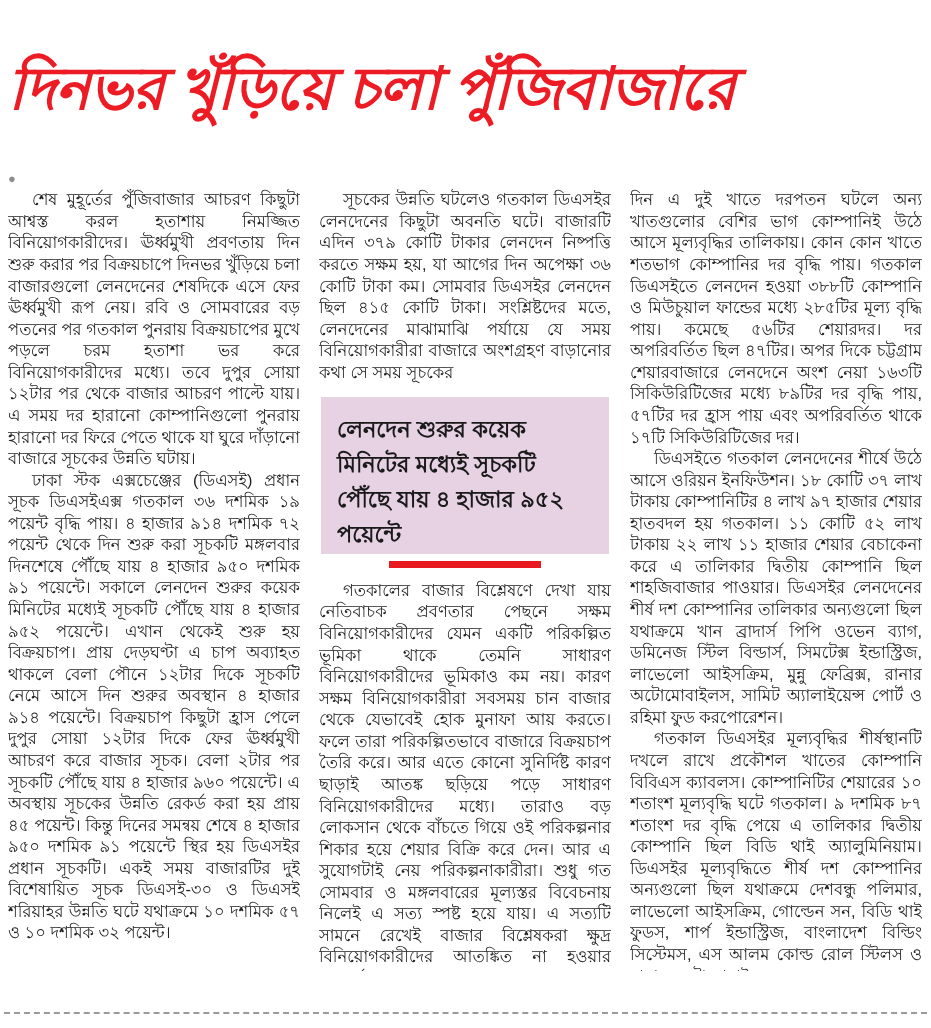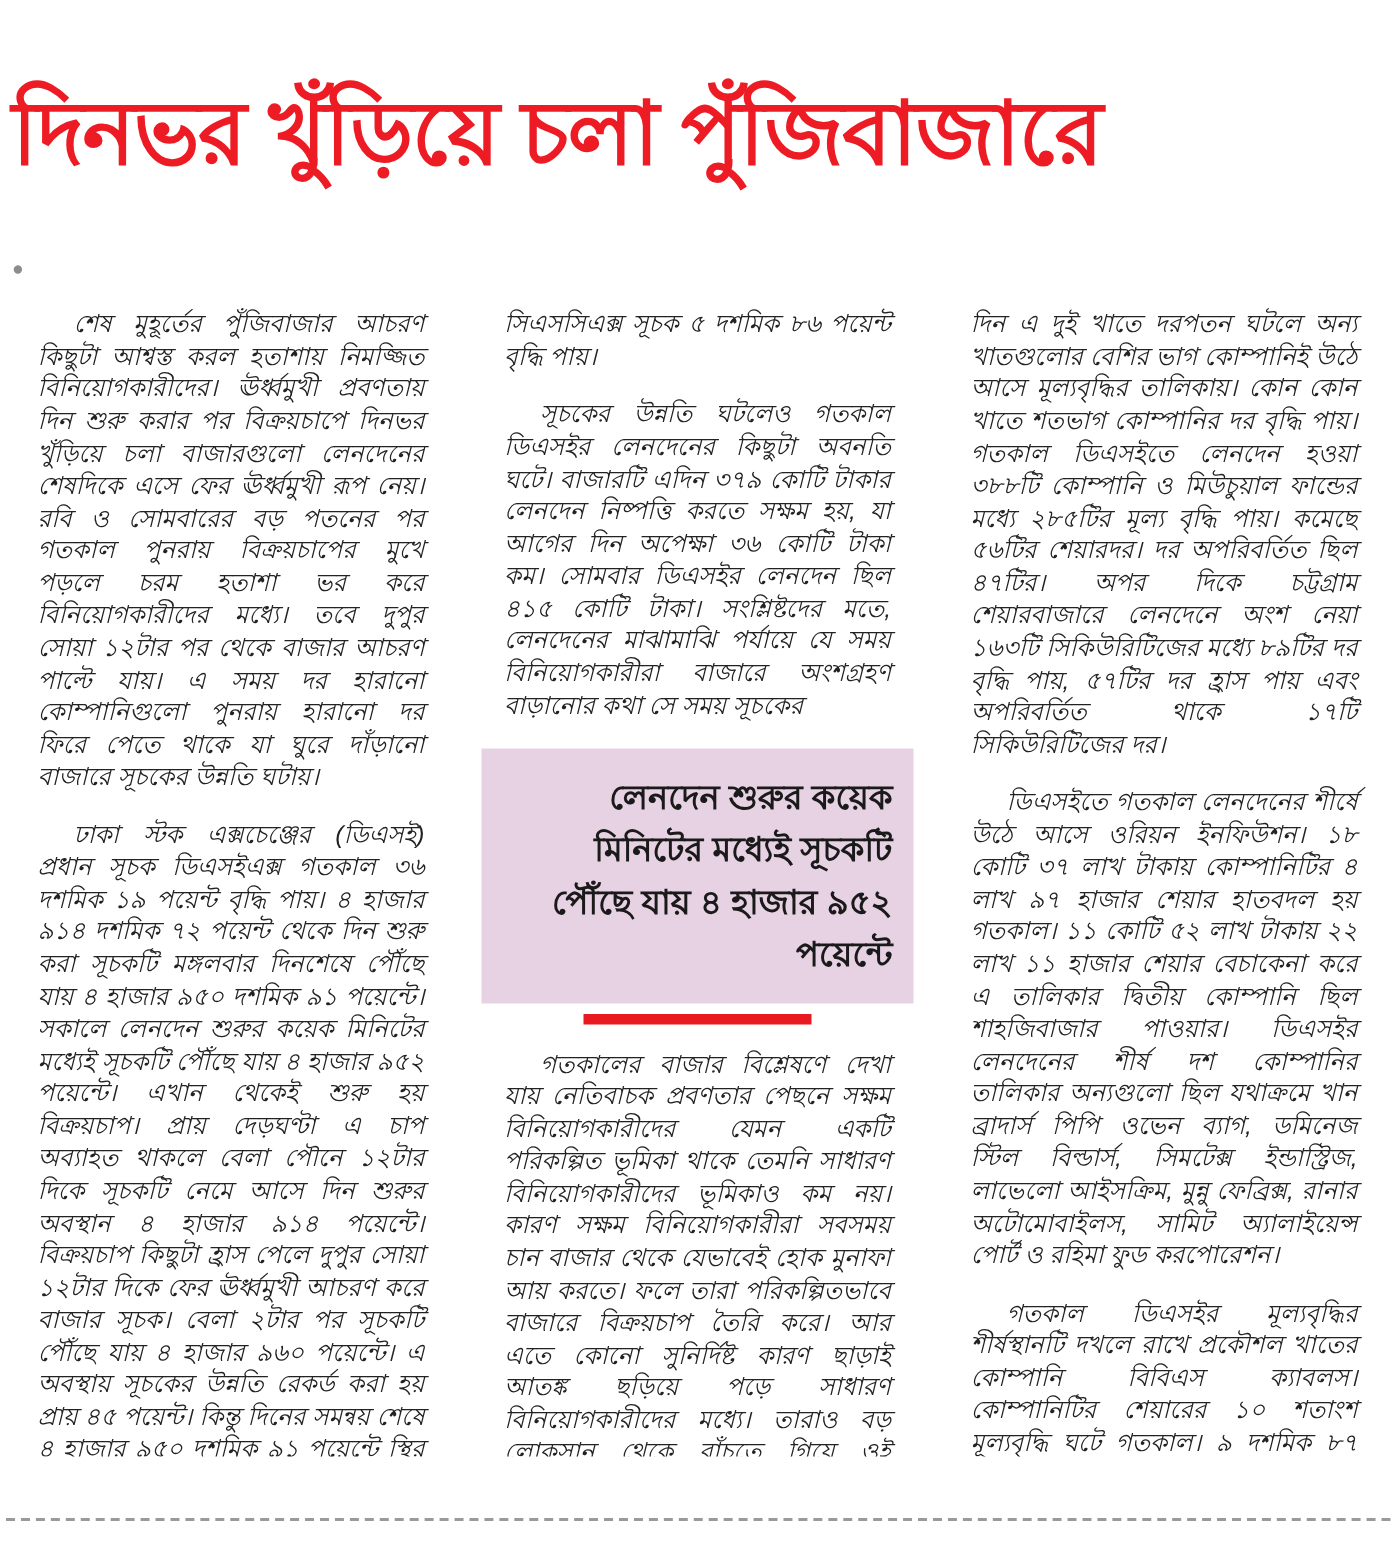"দিনভর খুঁড়িয়ে চলা পুঁজিবাজারে" .headline .hl-line { font-style: none -> italic }
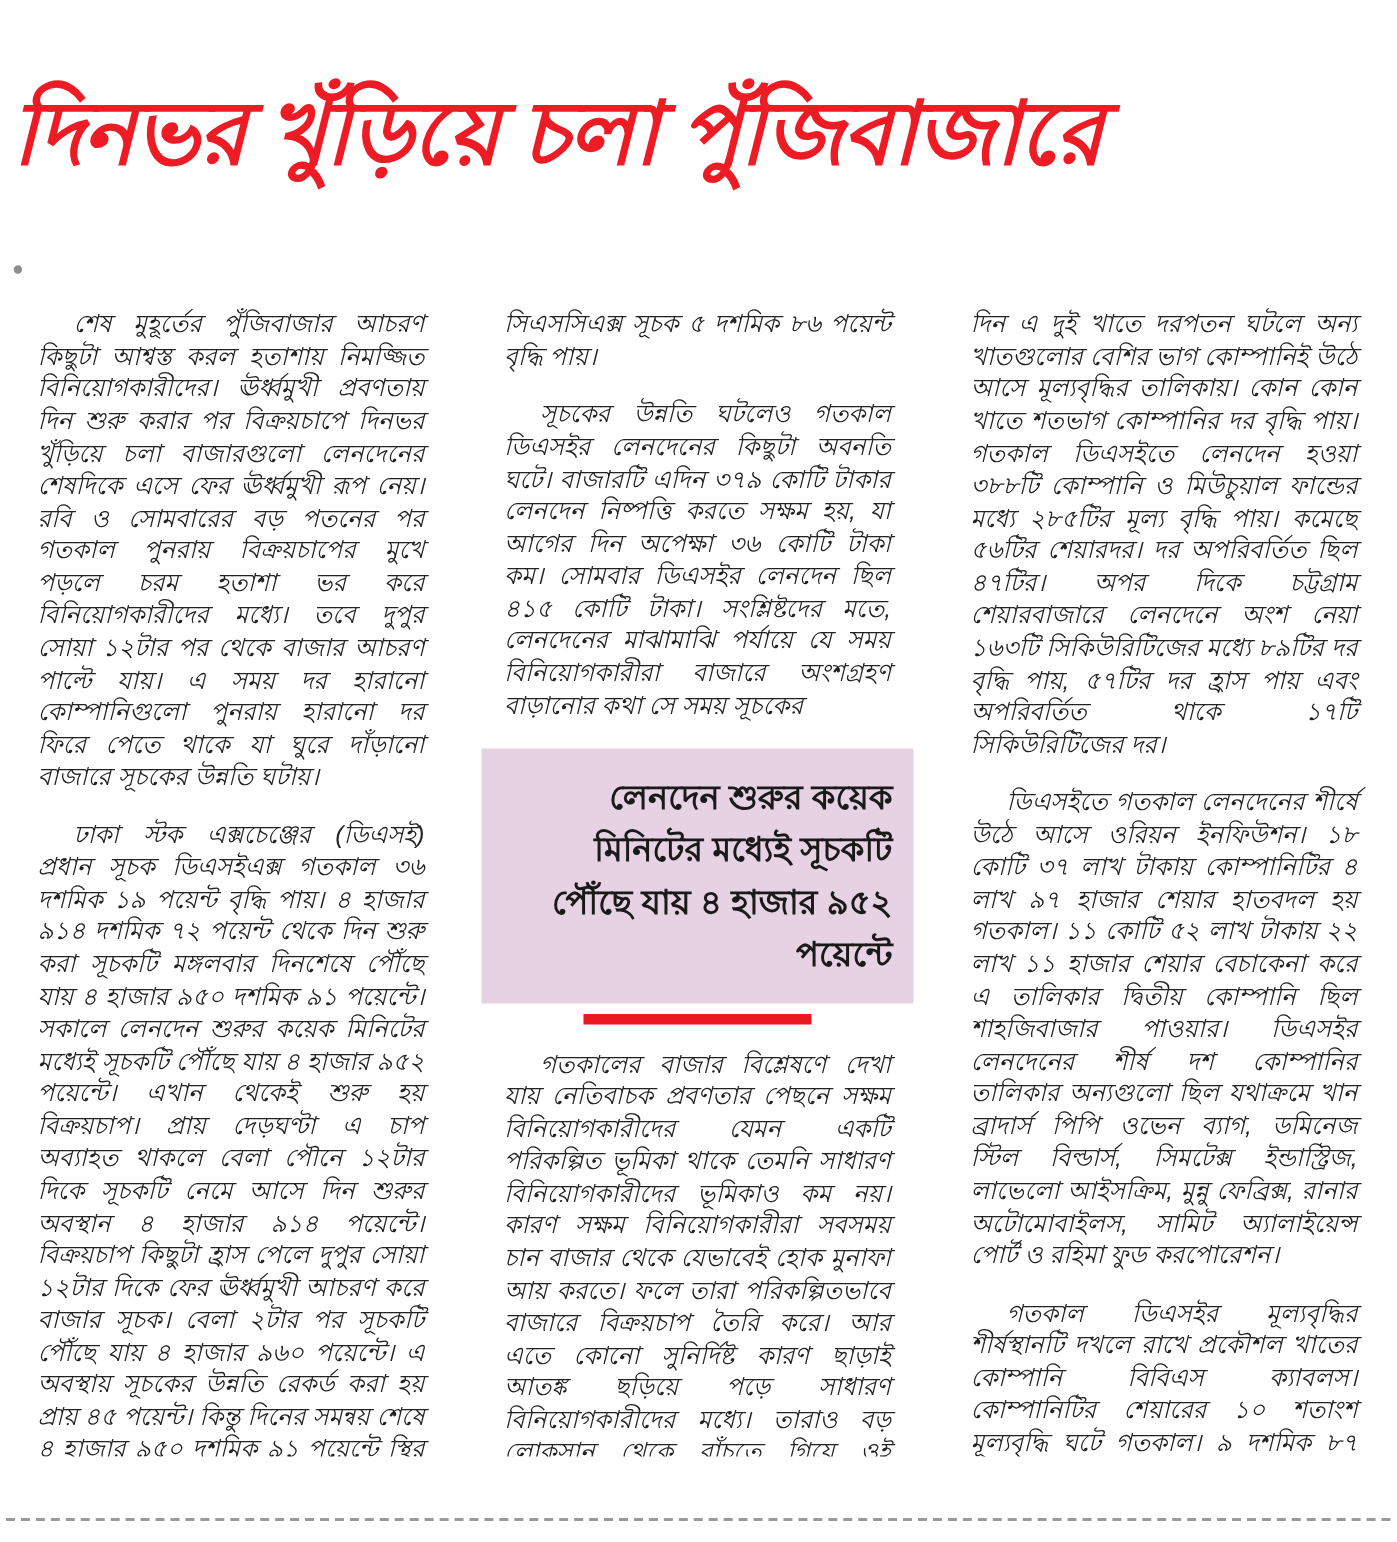"শেষ মুহূর্তের পুঁজিবাজার আচরণ কিছুটা" .col p { font-style: italic -> none; margin: 17px -> 0 }
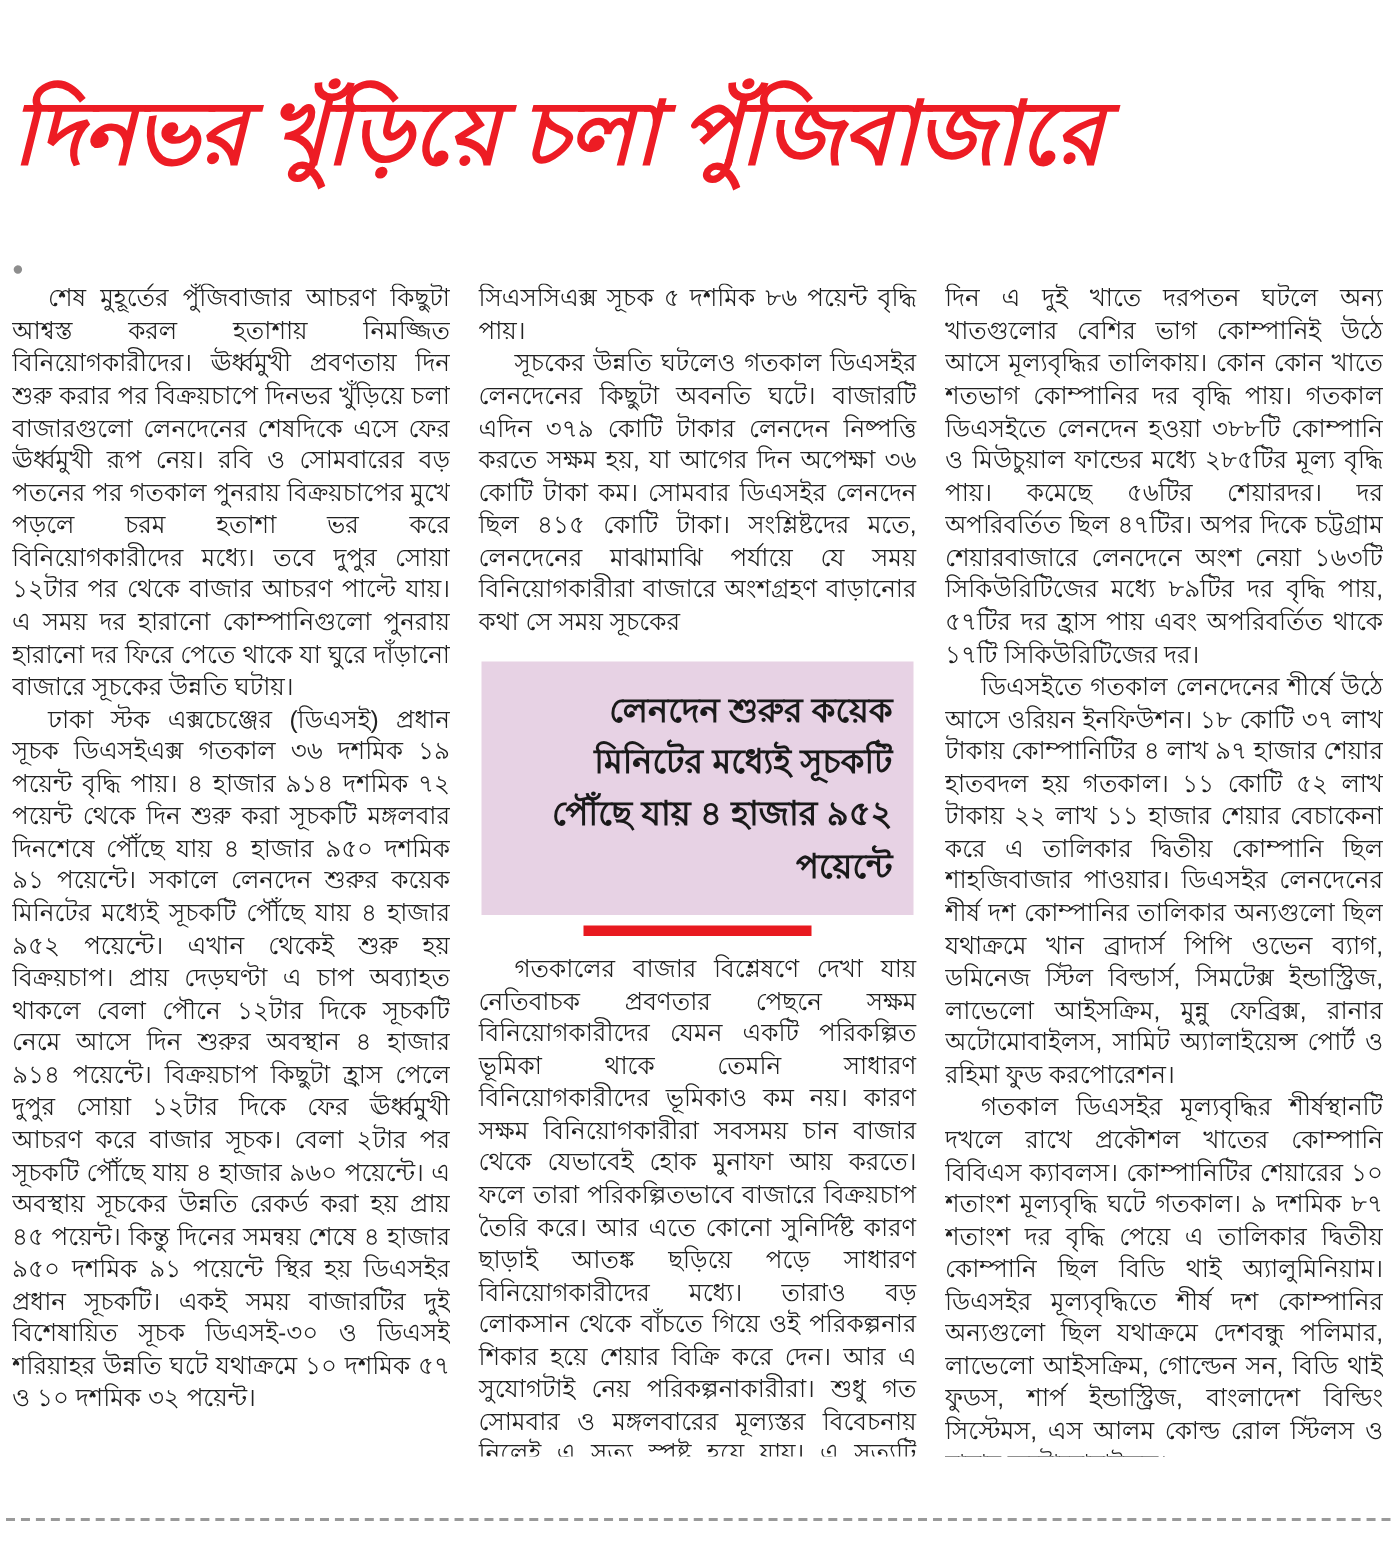"সিএসসিএক্স সূচক ৫ দশমিক ৮৬" p.cont { html: <p>সিএসসিএক্স সূচক ৫ দশমিক ৮৬ পয়েন্ট বৃদ্ধি পায়।</p> -> none }
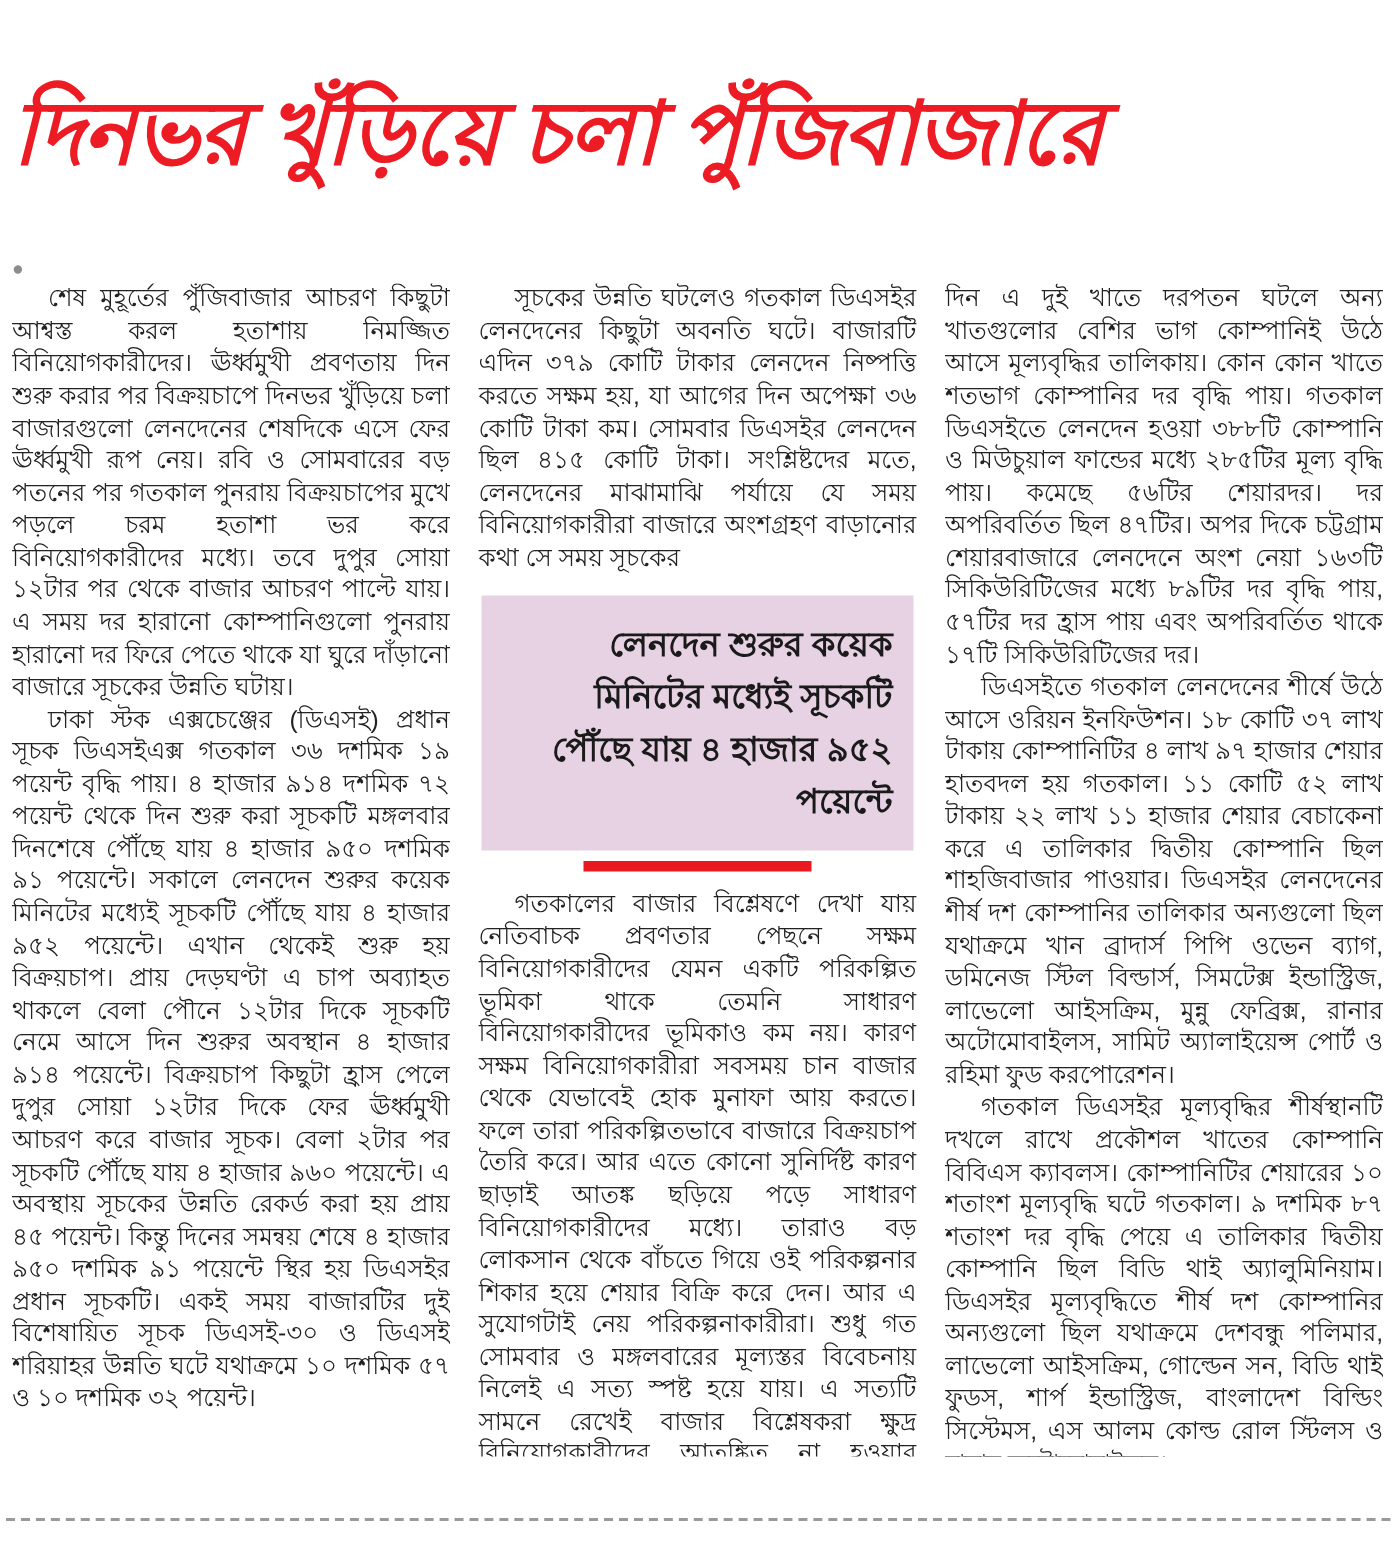"লেনদেন শুরুর কয়েক মিনিটের মধ্যেই" .pull-quote { padding: 16px 14px 14px 16px -> 16px 14px 1px 16px; text-align: right -> left }
